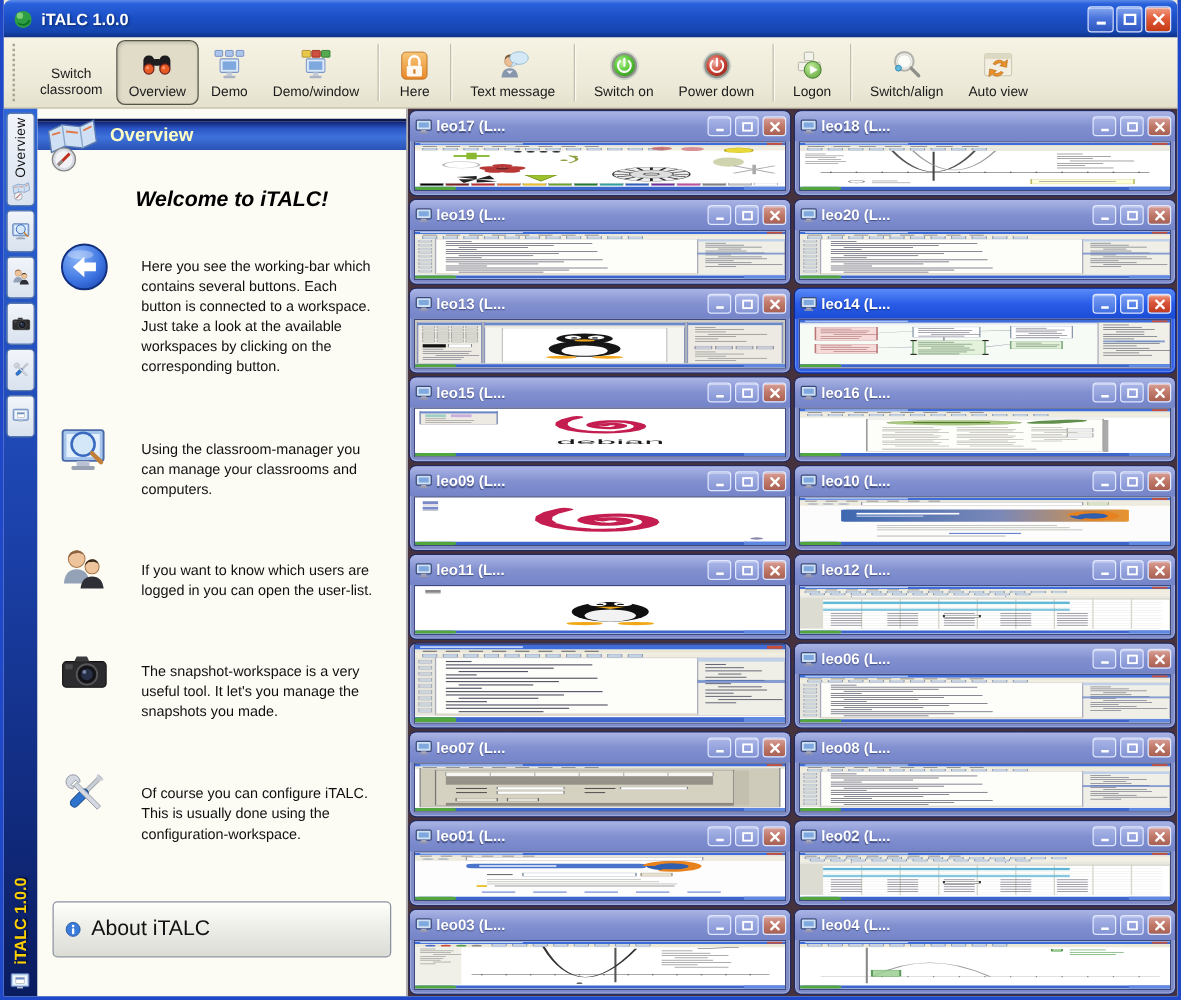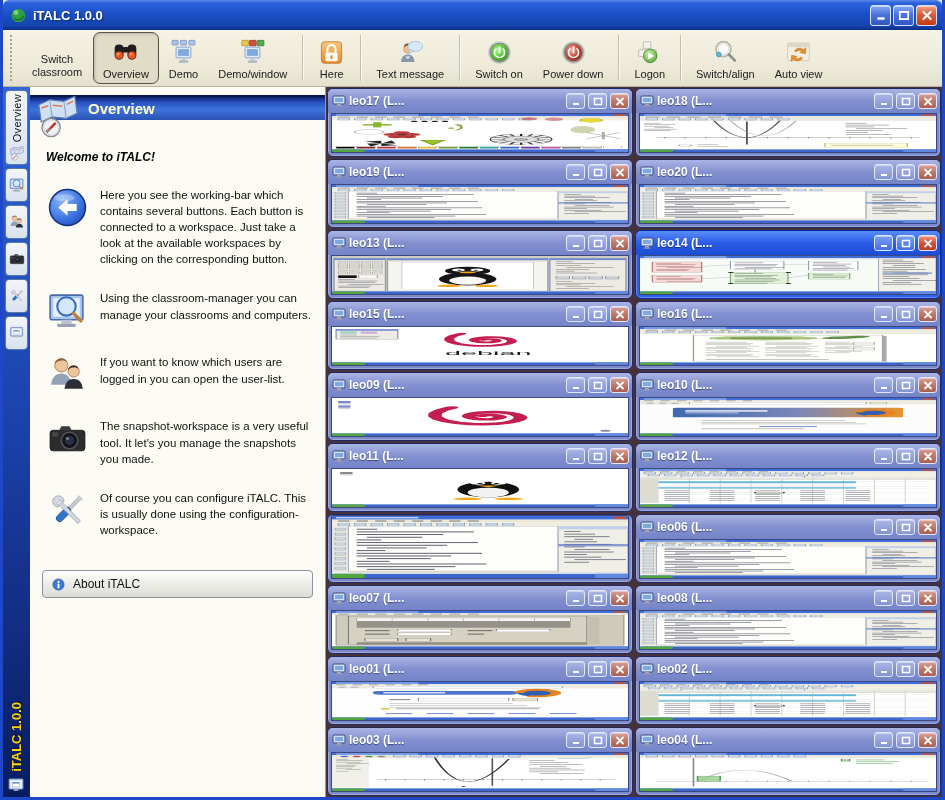"Welcome to iTALC!" .welcome { font-size: 12px -> 17px; text-align: none -> center }
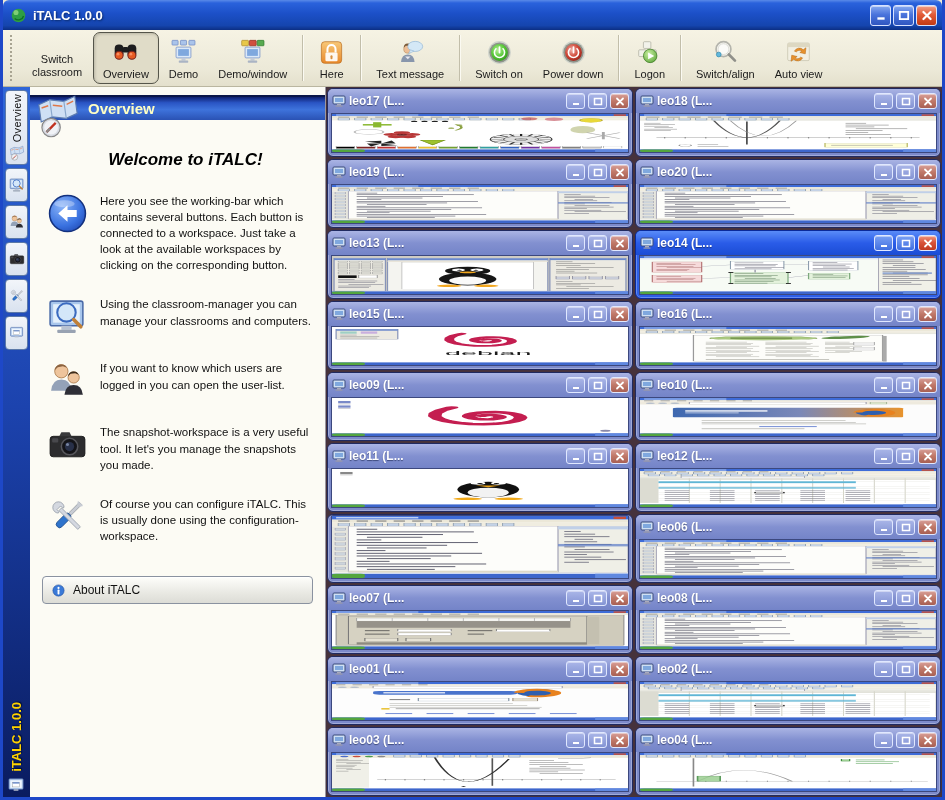"Here you see the working-bar" .prow p { margin: 0 -> 13px }
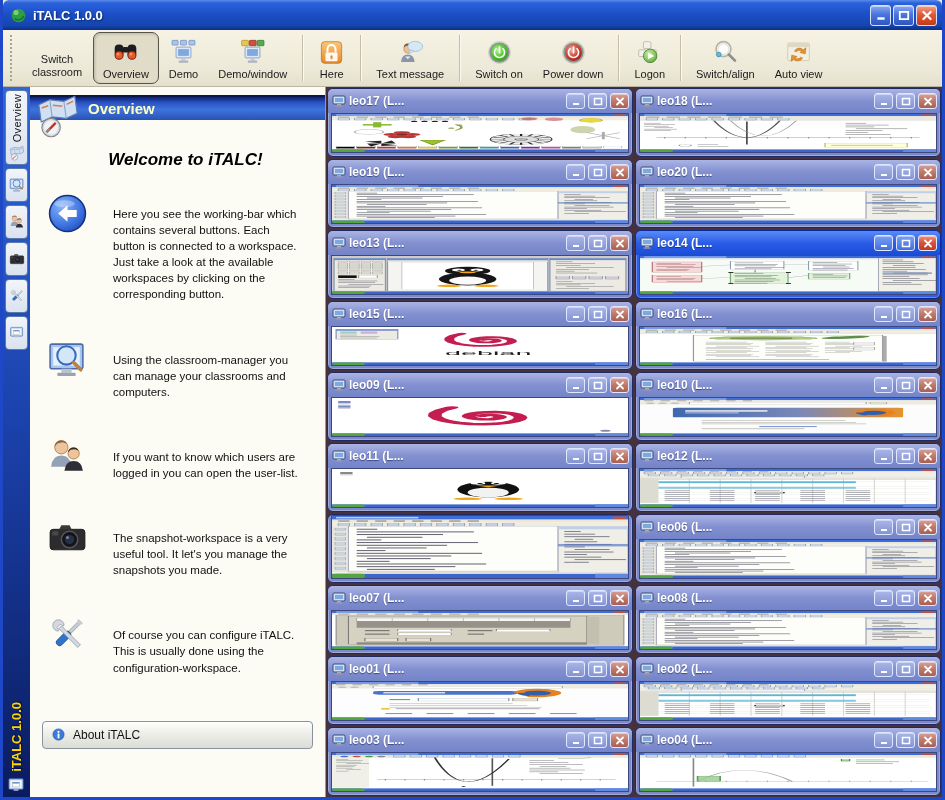"About iTALC" .about { font-size: 12px -> 17px; height: 28px -> 45px }
